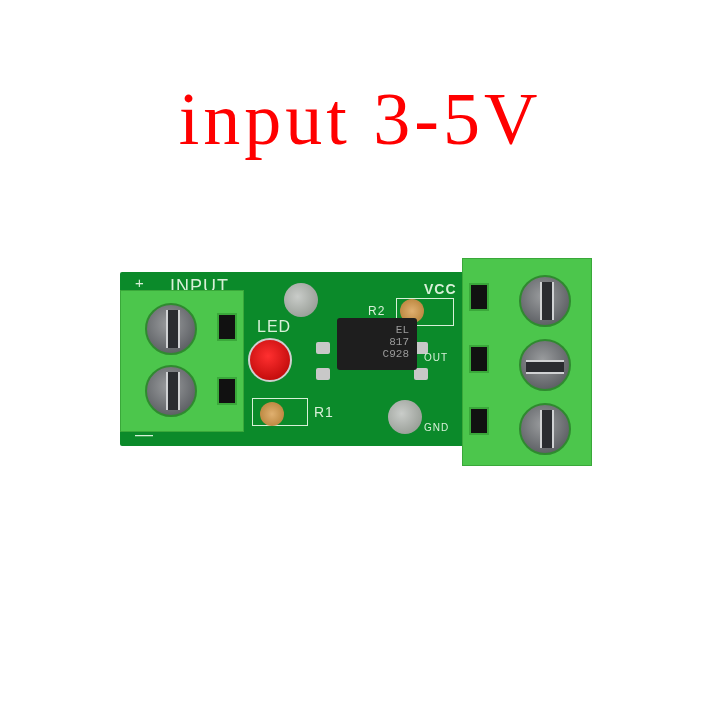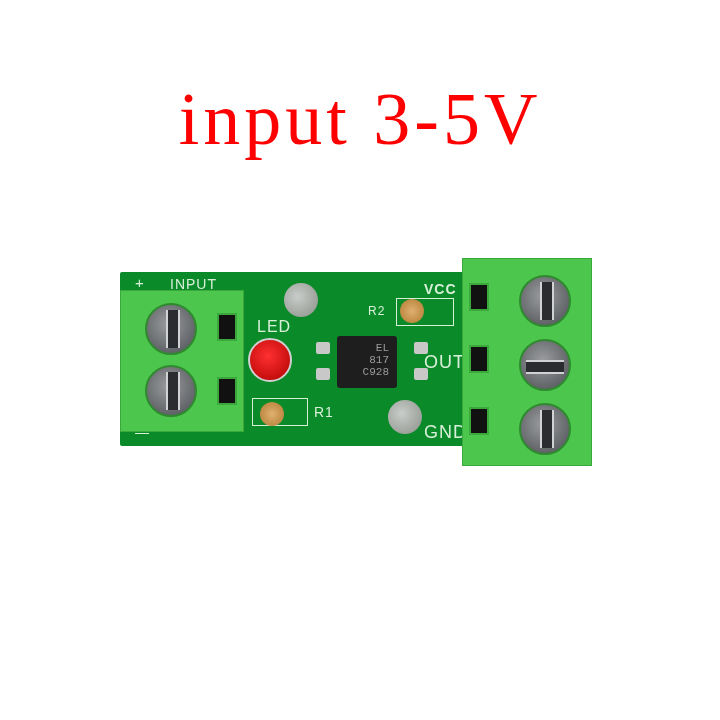"INPUT" .silk { font-size: 14px -> 18px }
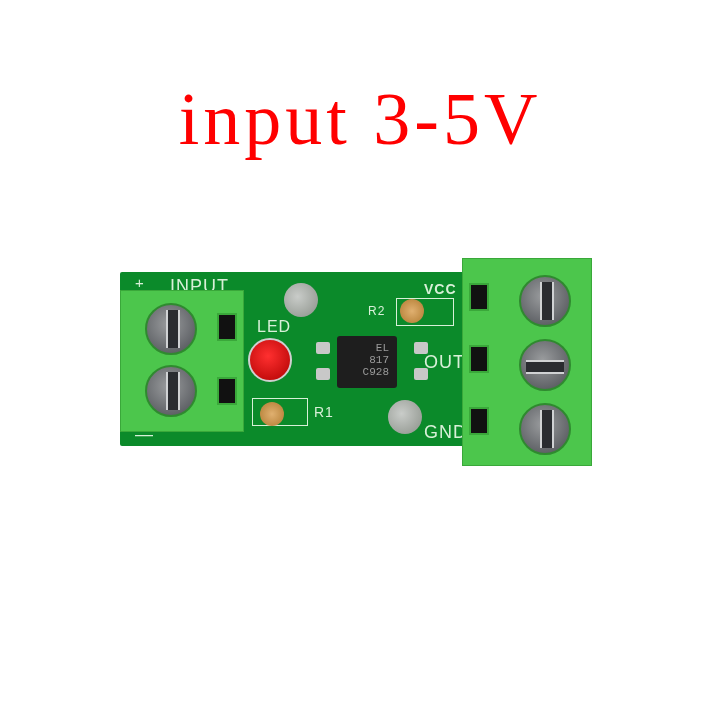"EL" .chip { top: 336px -> 318px; width: 60px -> 80px }
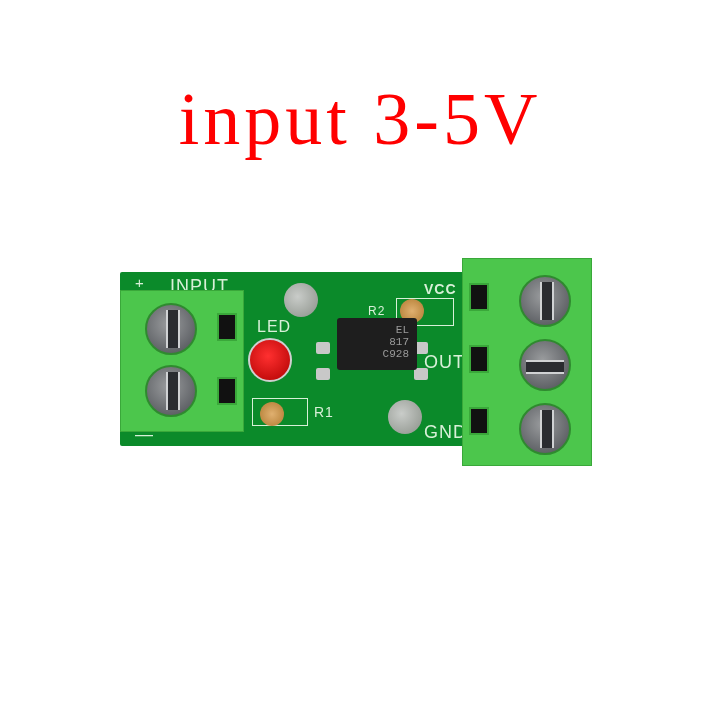"OUT" div.silk { font-size: 18px -> 10px }
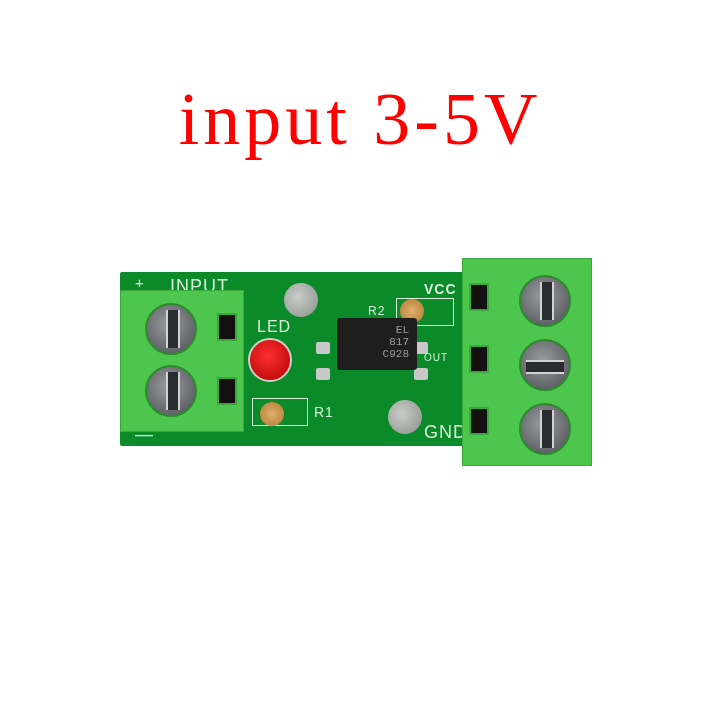"GND" div.silk { font-size: 18px -> 10px }
